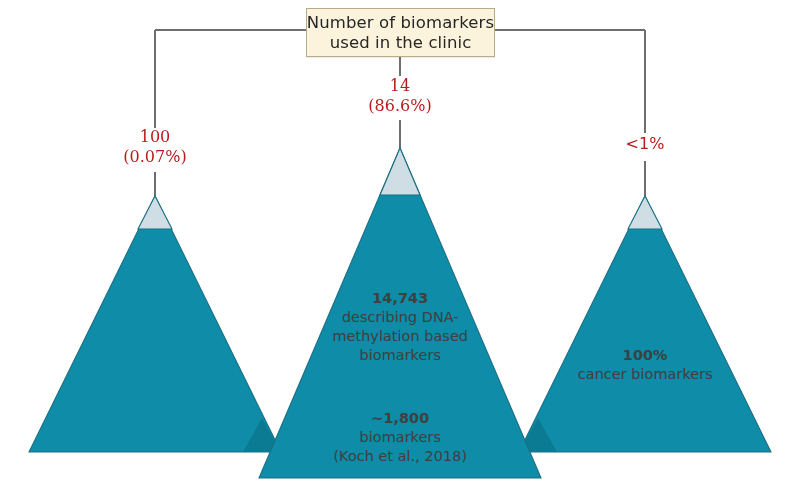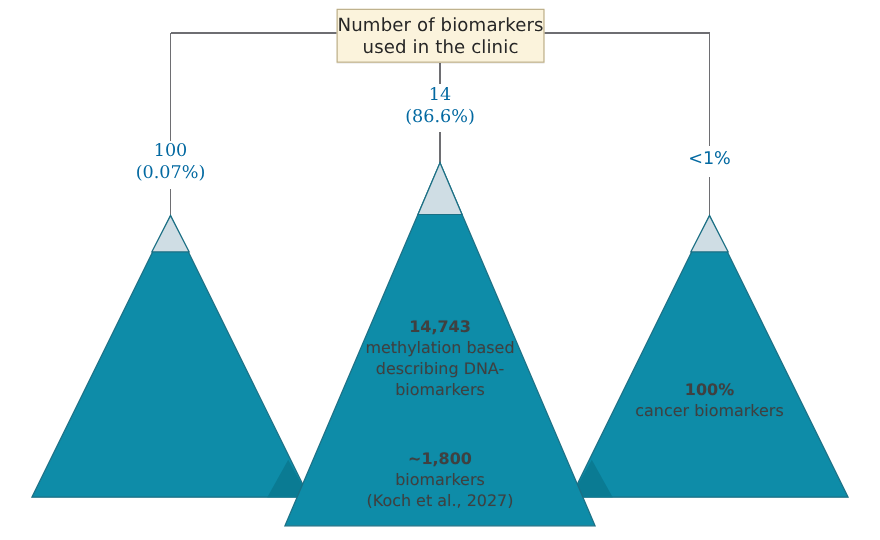"14" .conn-label { color: #0369a1 -> #b91c1c }
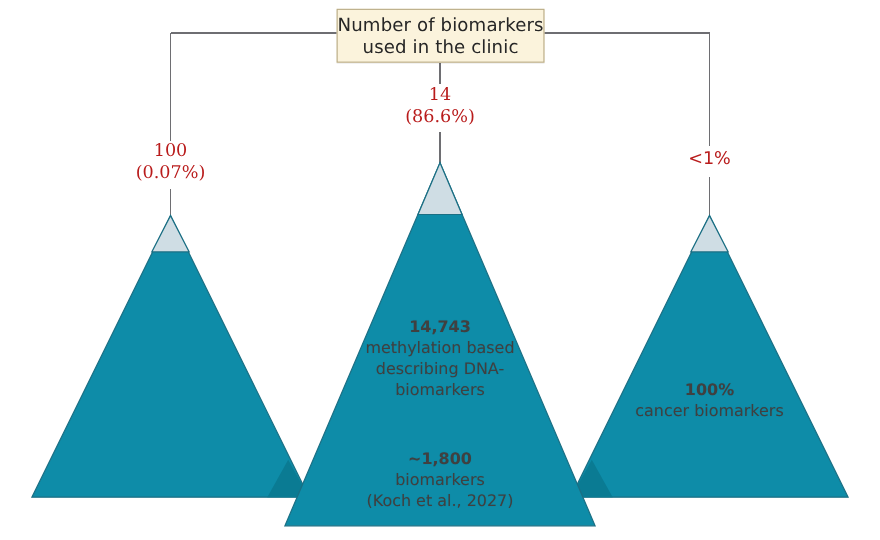"methylation based" span { order: before "describing DNA-" -> after "describing DNA-" }
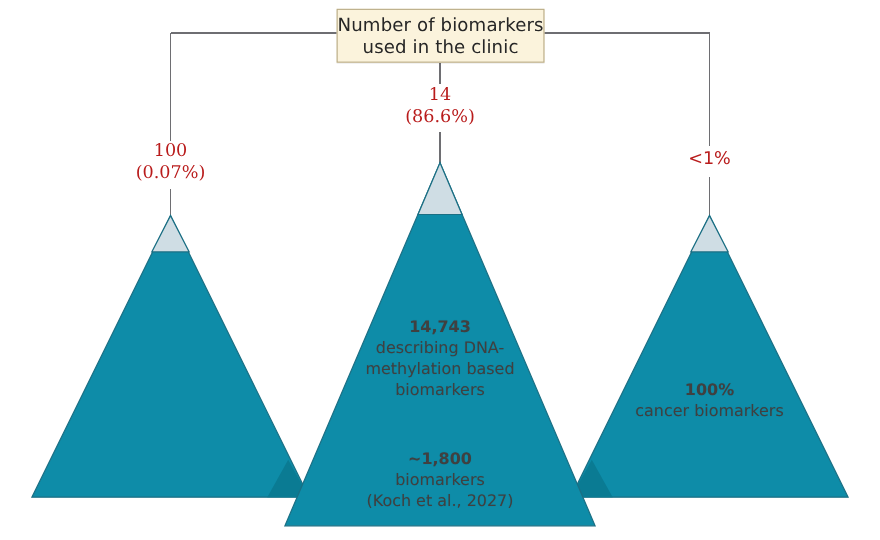"(Koch et al., 2027)" span { text: 2027 -> 2018 }
